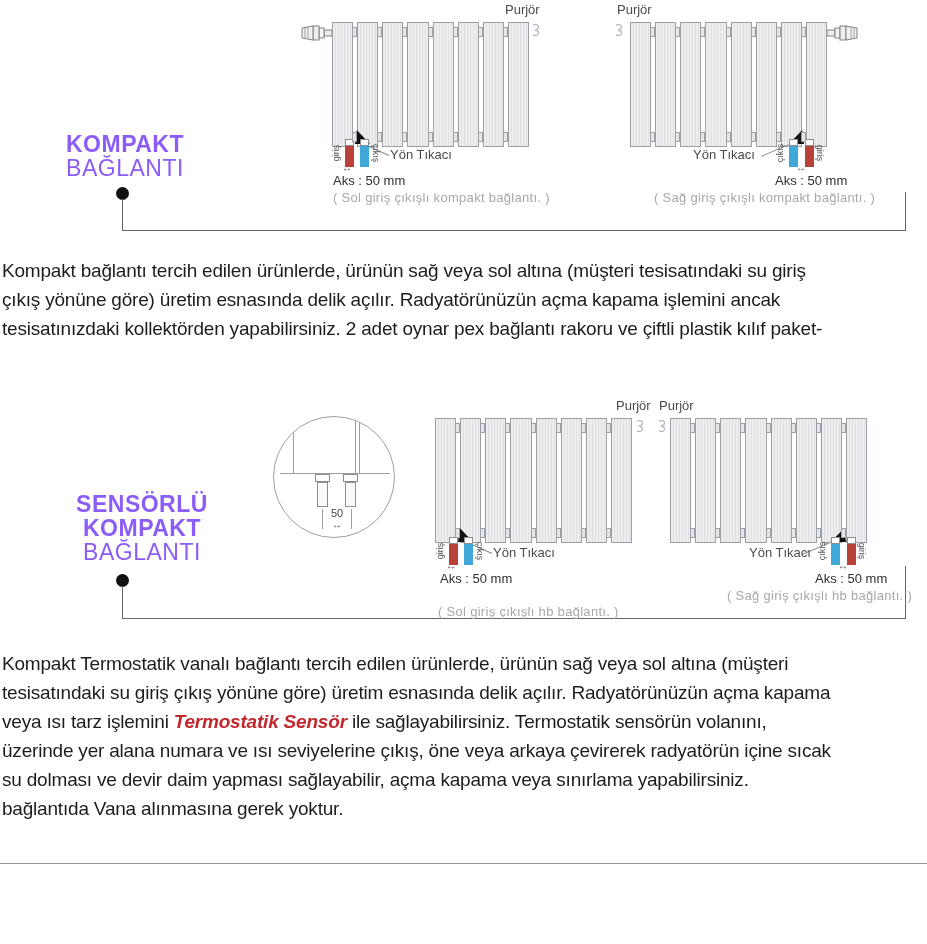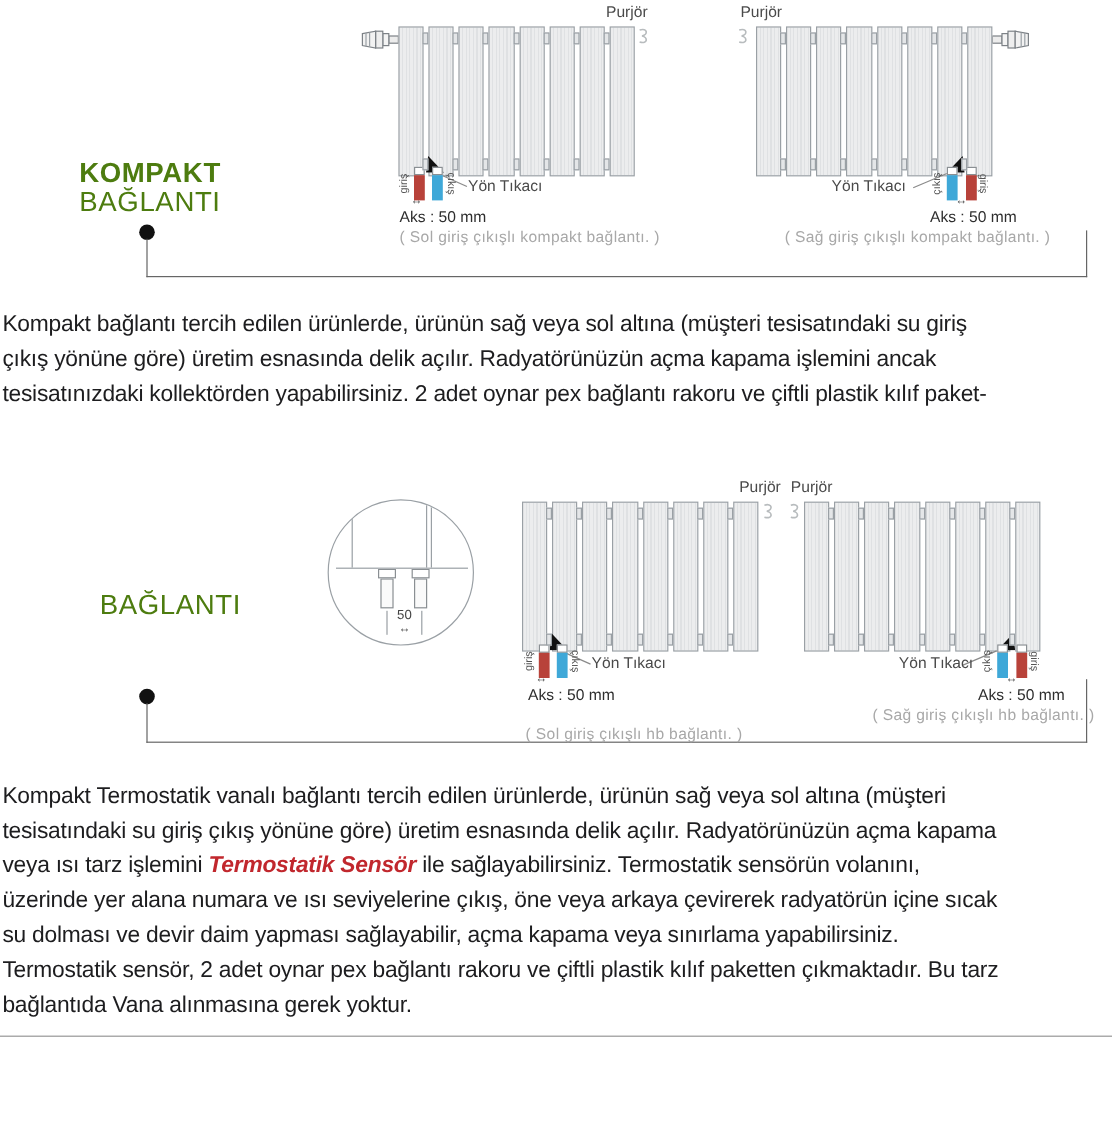"KOMPAKT" .sec-heading { color: #4d7c0f -> #8b5cf6 }
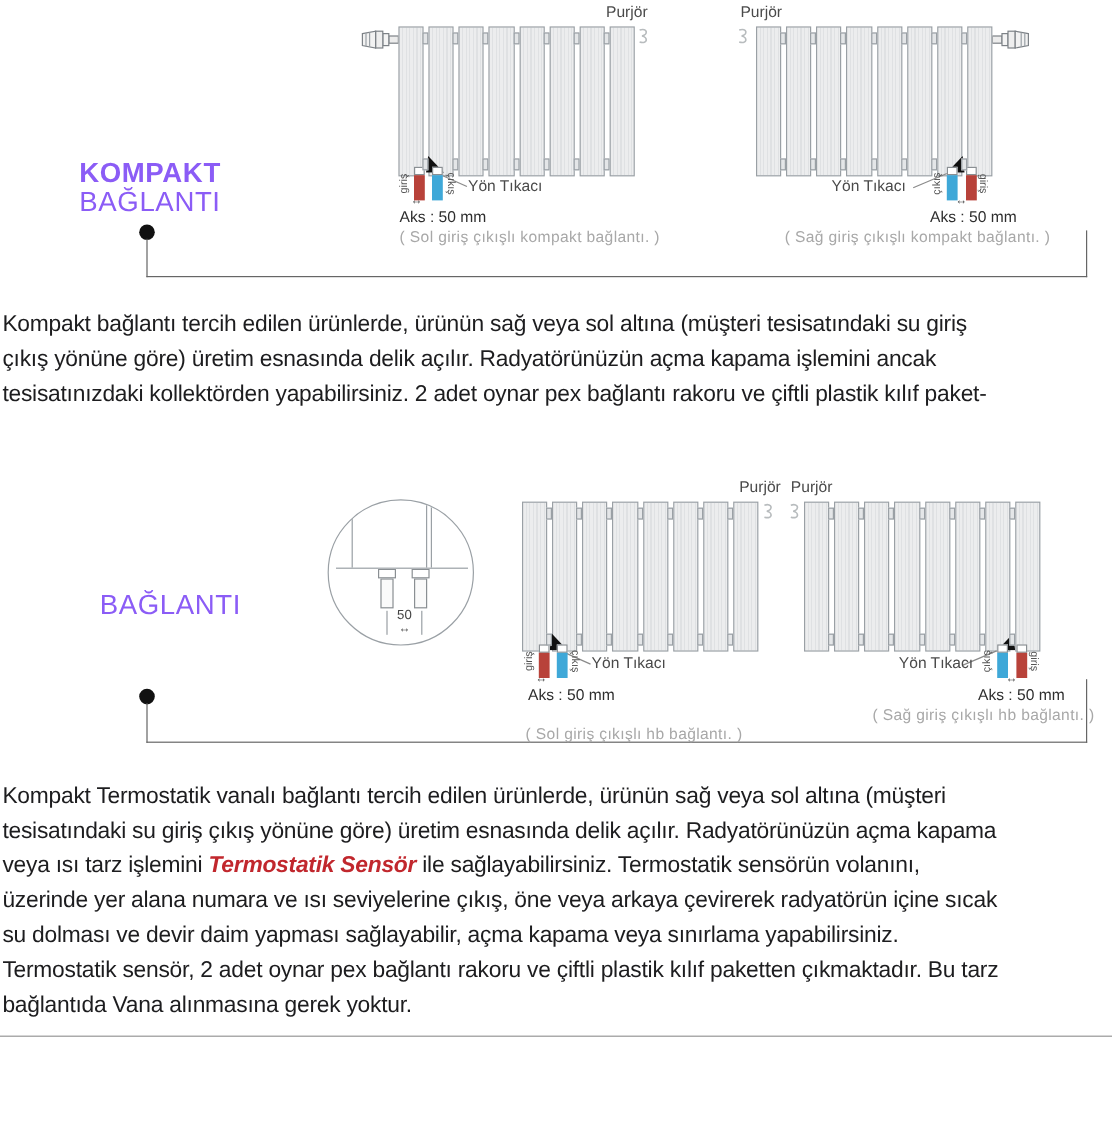"SENSÖRLÜ KOMPAKT" div { html: none -> <div>SENSÖRLÜ KOMPAKT</div> }
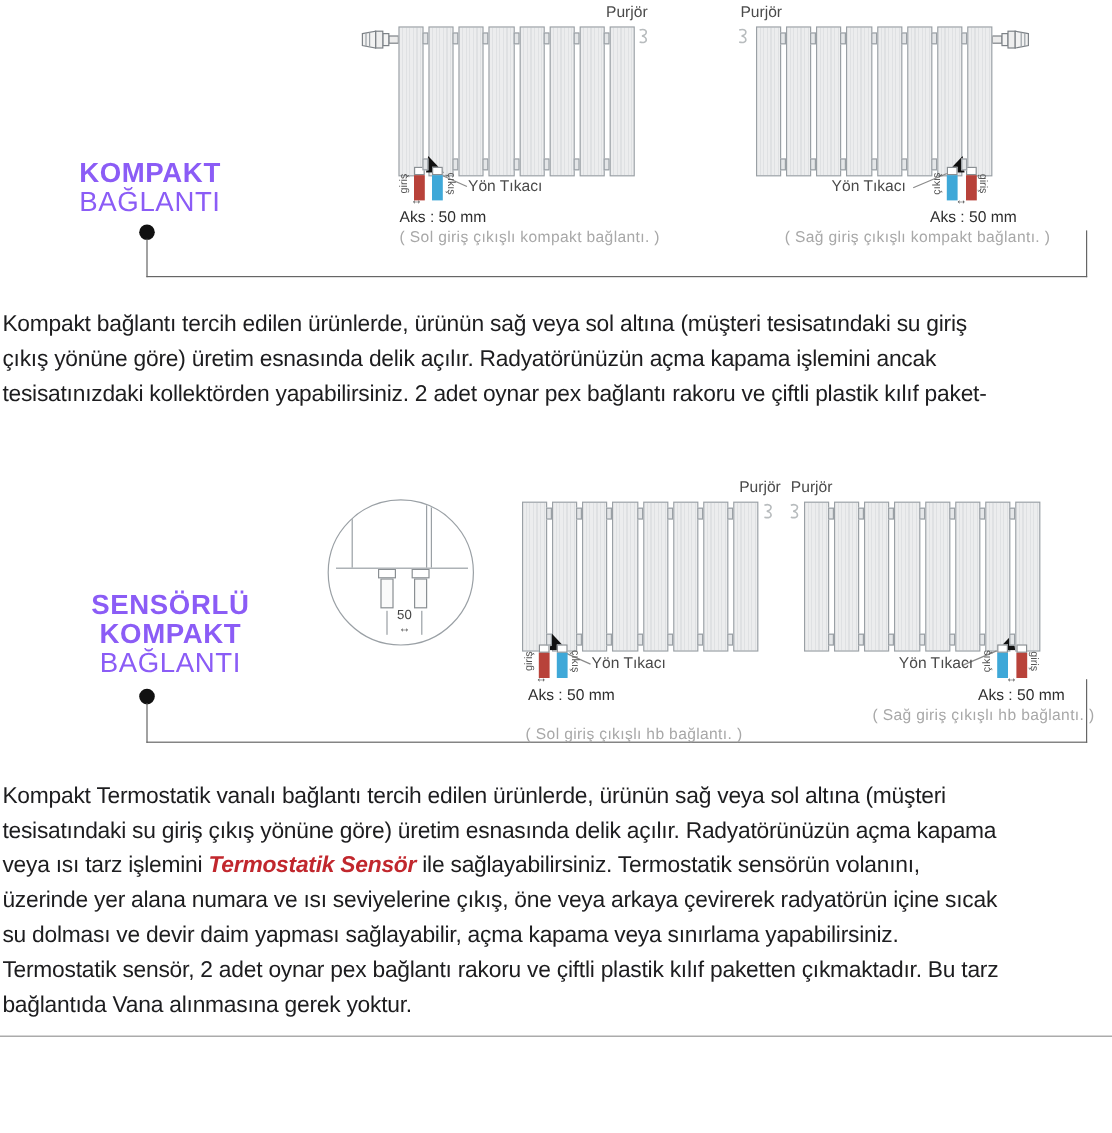"Termostatik sensör, 2 adet oynar" div { html: <div>Termostatik sensör, 2 adet oynar pex bağlantı rakoru ve çiftli plastik kılıf paketten çıkmaktadır. Bu tarz</div> -> none }
